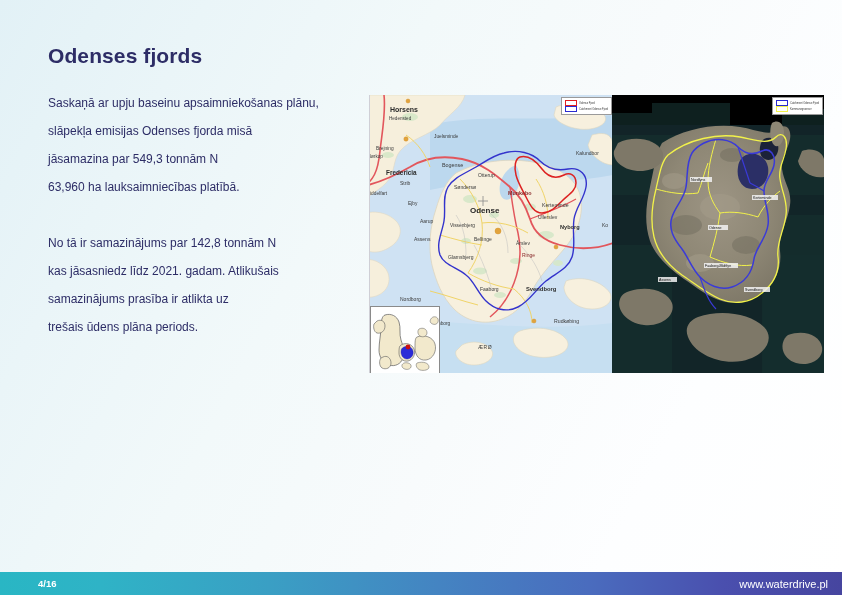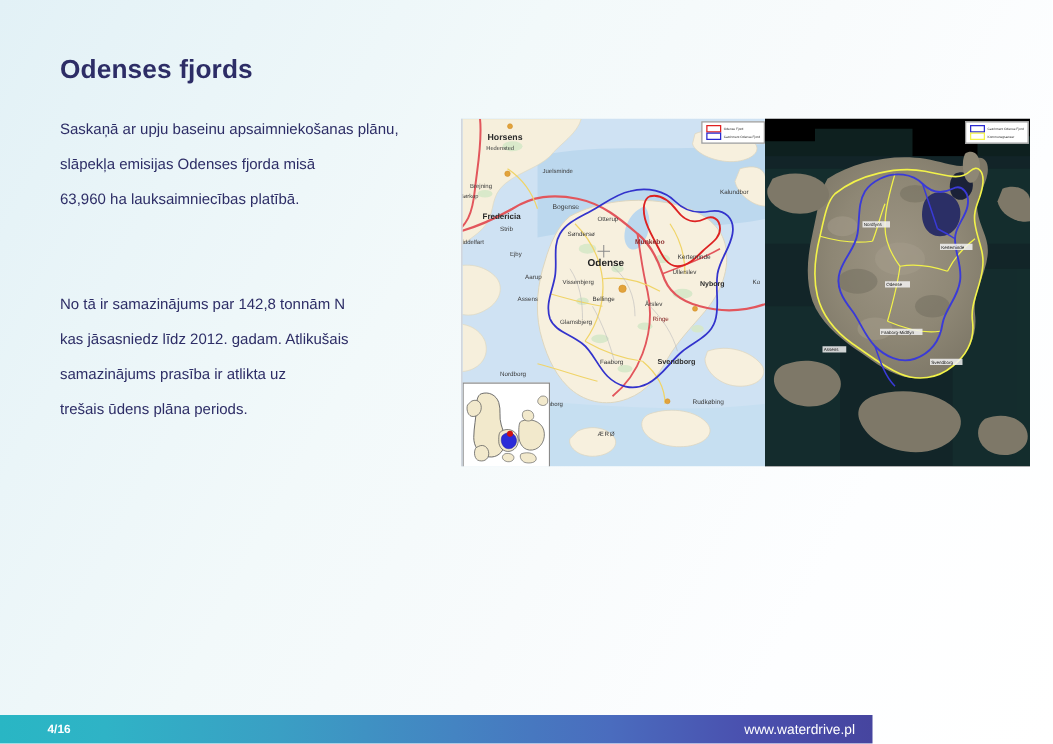"jāsamazina par 549,3 tonnām N" p { html: none -> <p>jāsamazina par 549,3 tonnām N</p> }
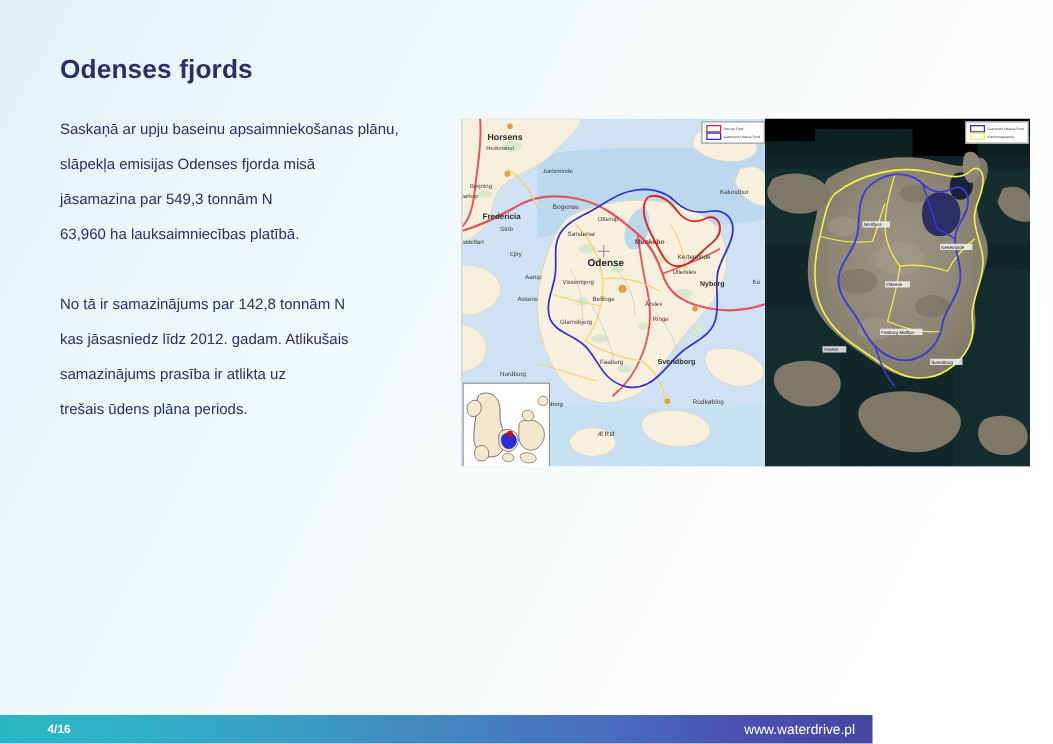"kas jāsasniedz līdz 2012. gadam." p { text: 2012 -> 2021 }
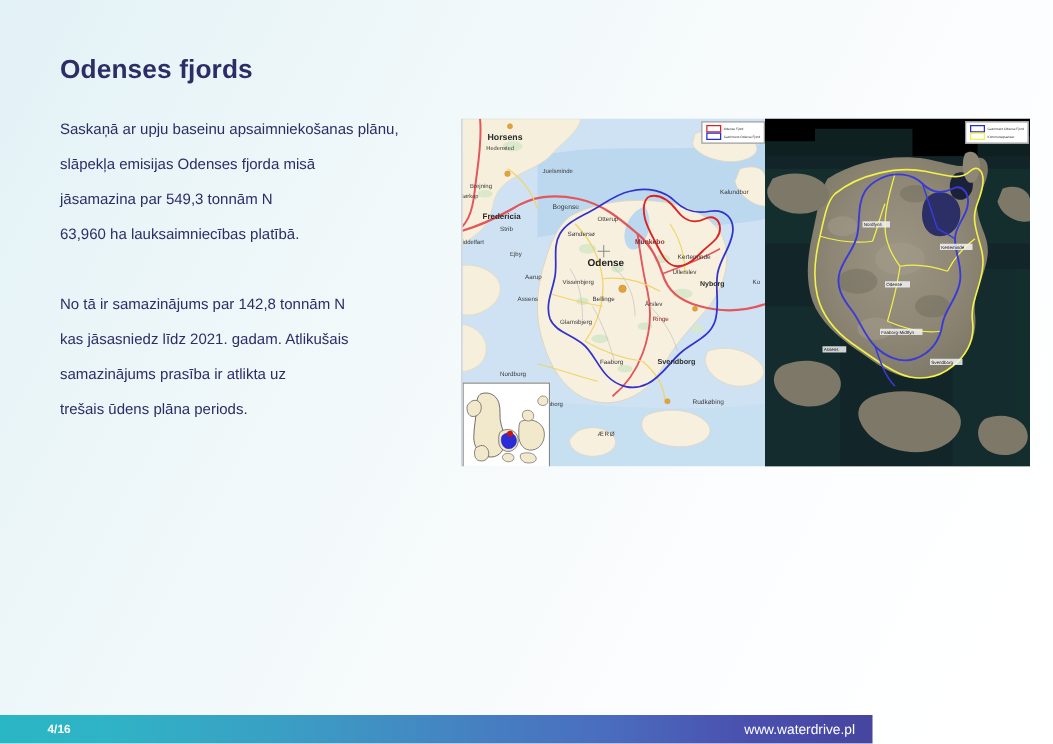"4/16" .footer { width: 698px -> 842px }
